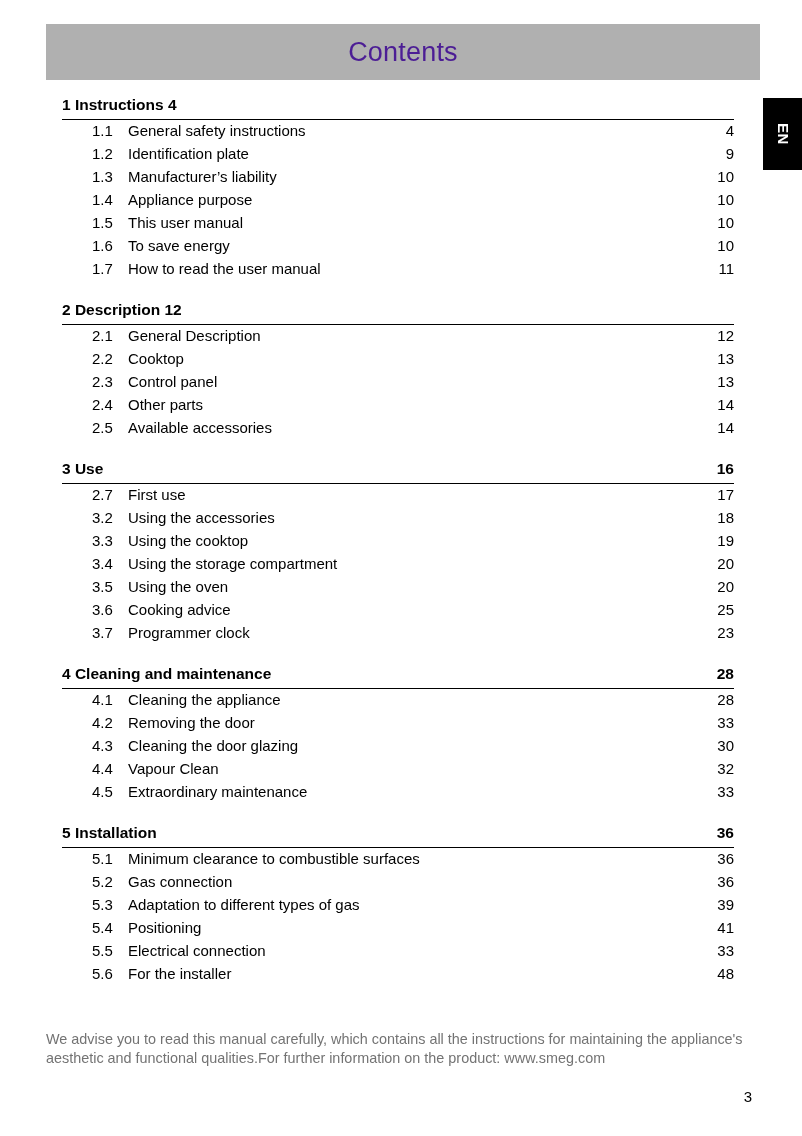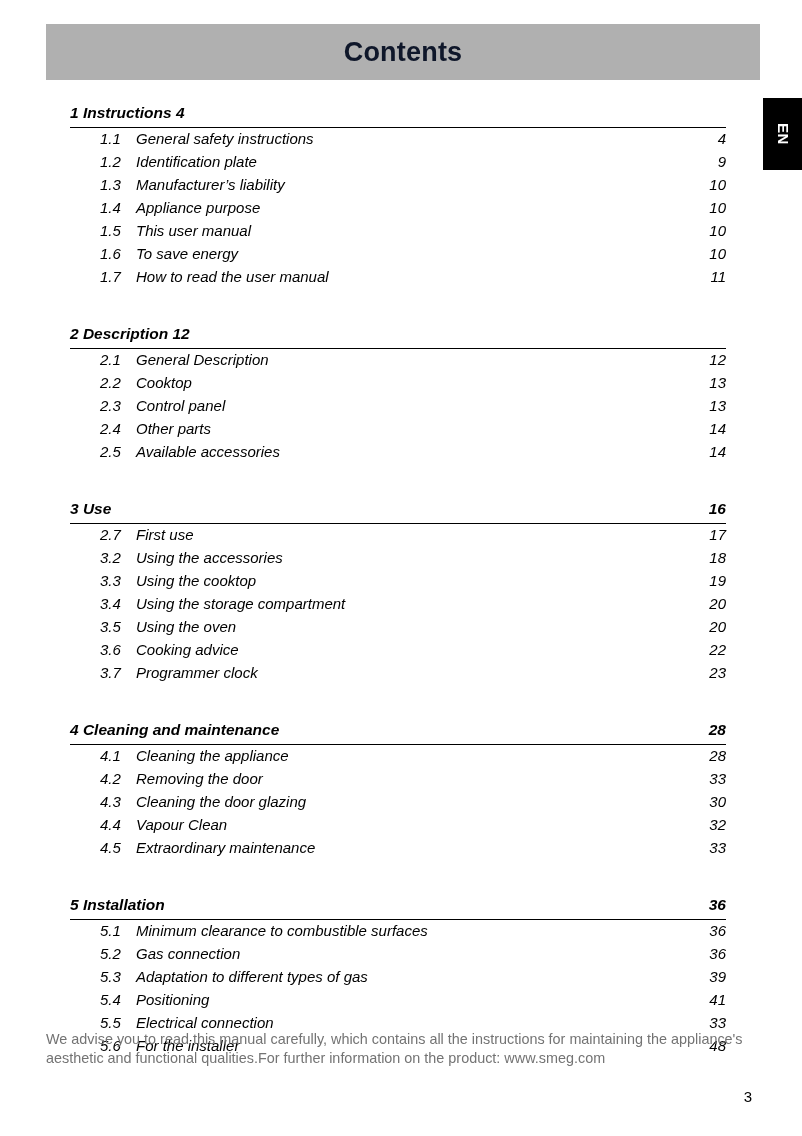"Contents" .header-title { color: #0f172a -> #4c1d95; font-weight: bold -> normal }
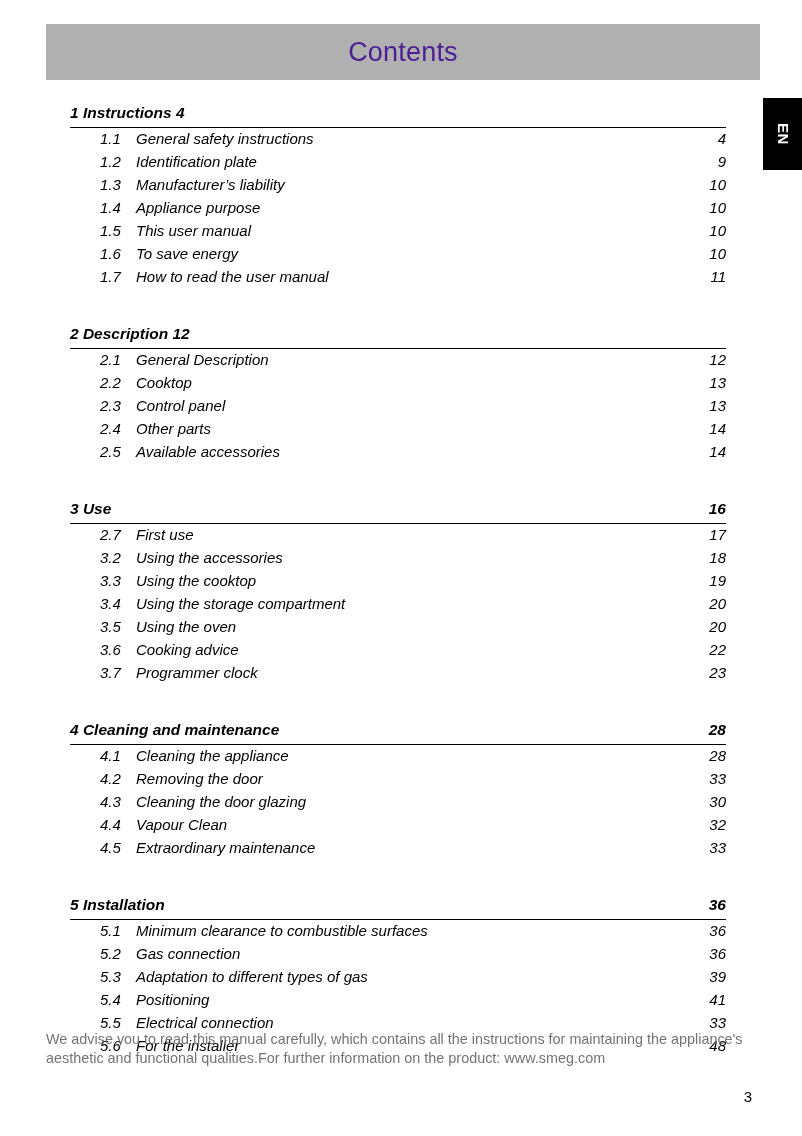"1 Instructions 4" .section { font-style: italic -> none; margin: 12px -> 4px }
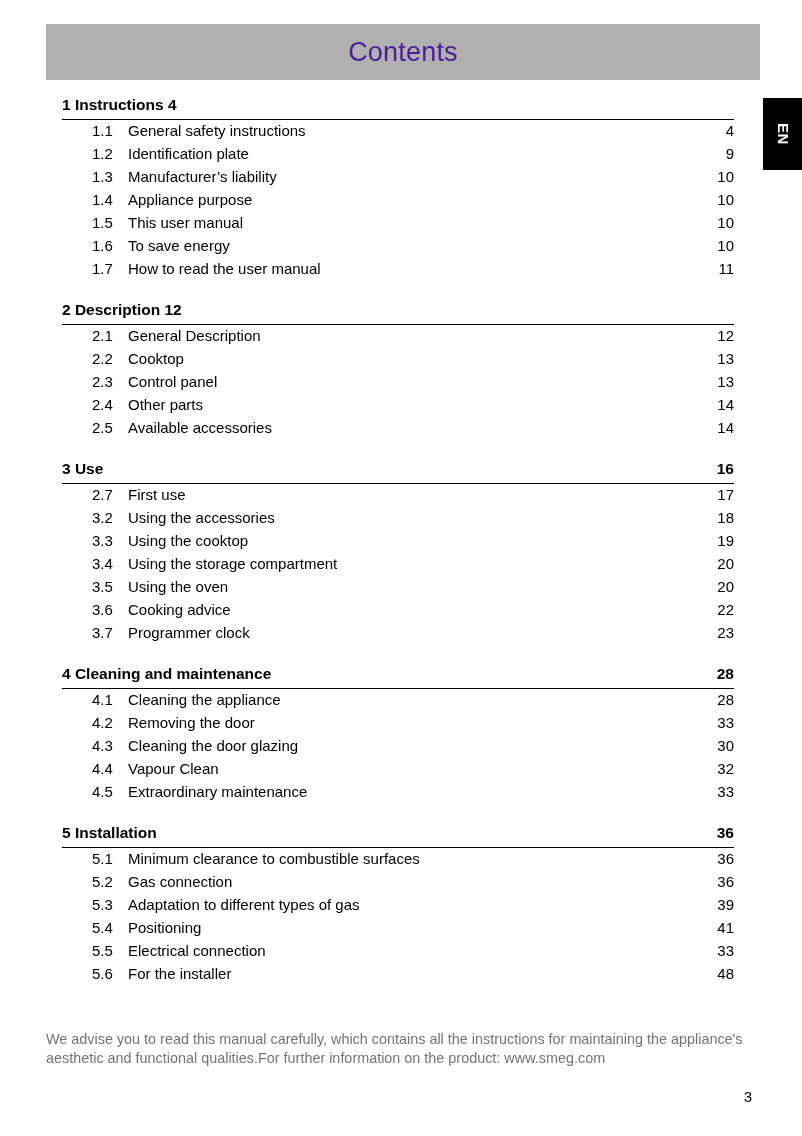"22" span.page { text: 22 -> 25 }
